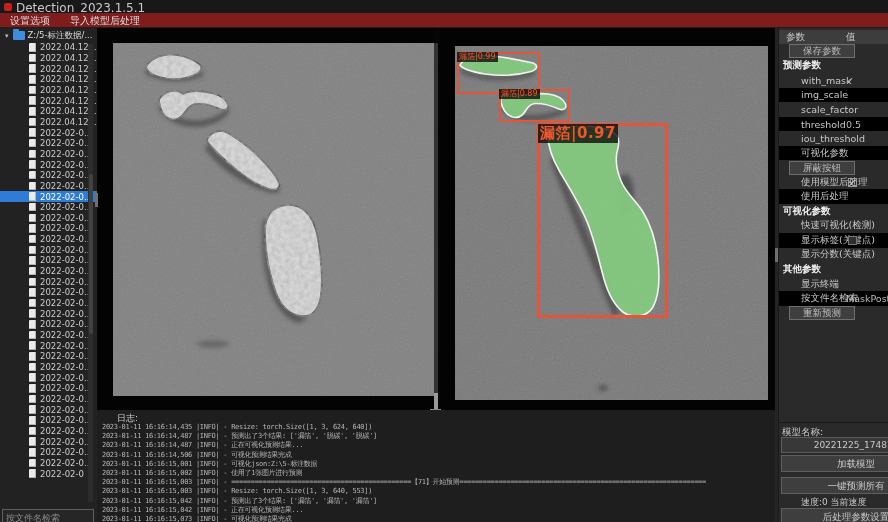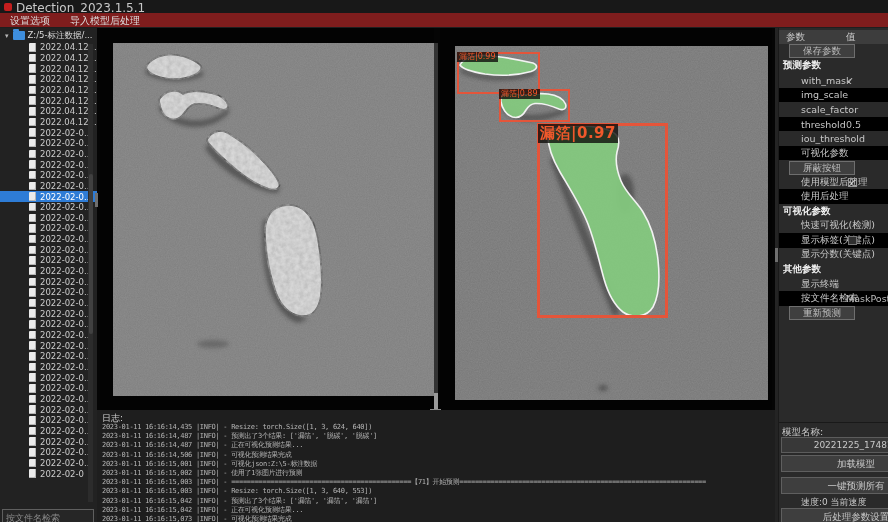"日志:" .log-title { left: 5px -> 20px }
